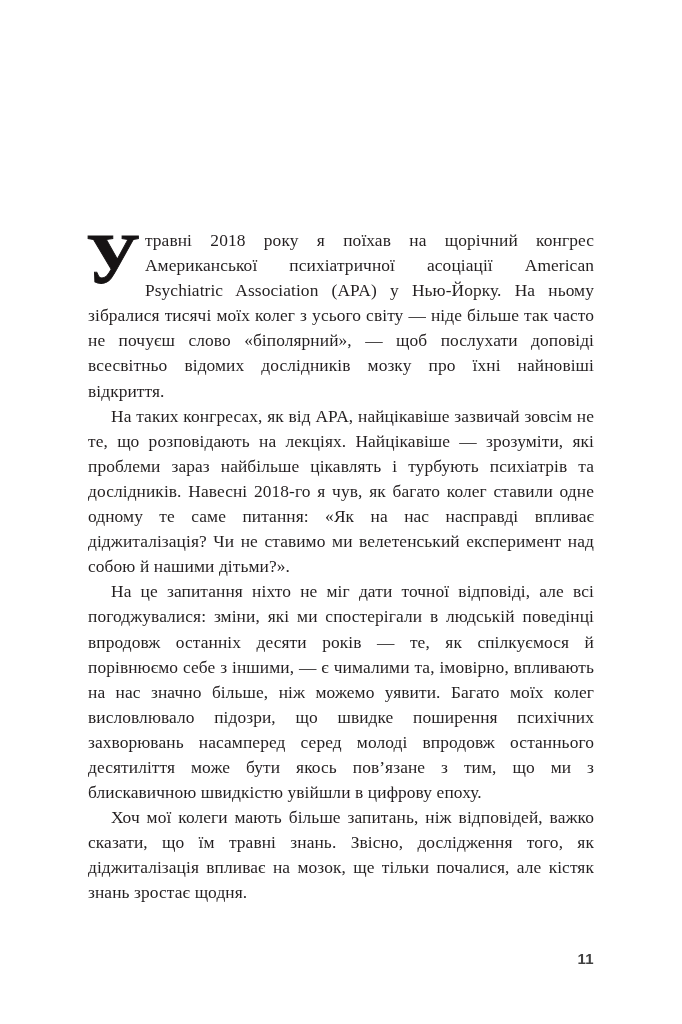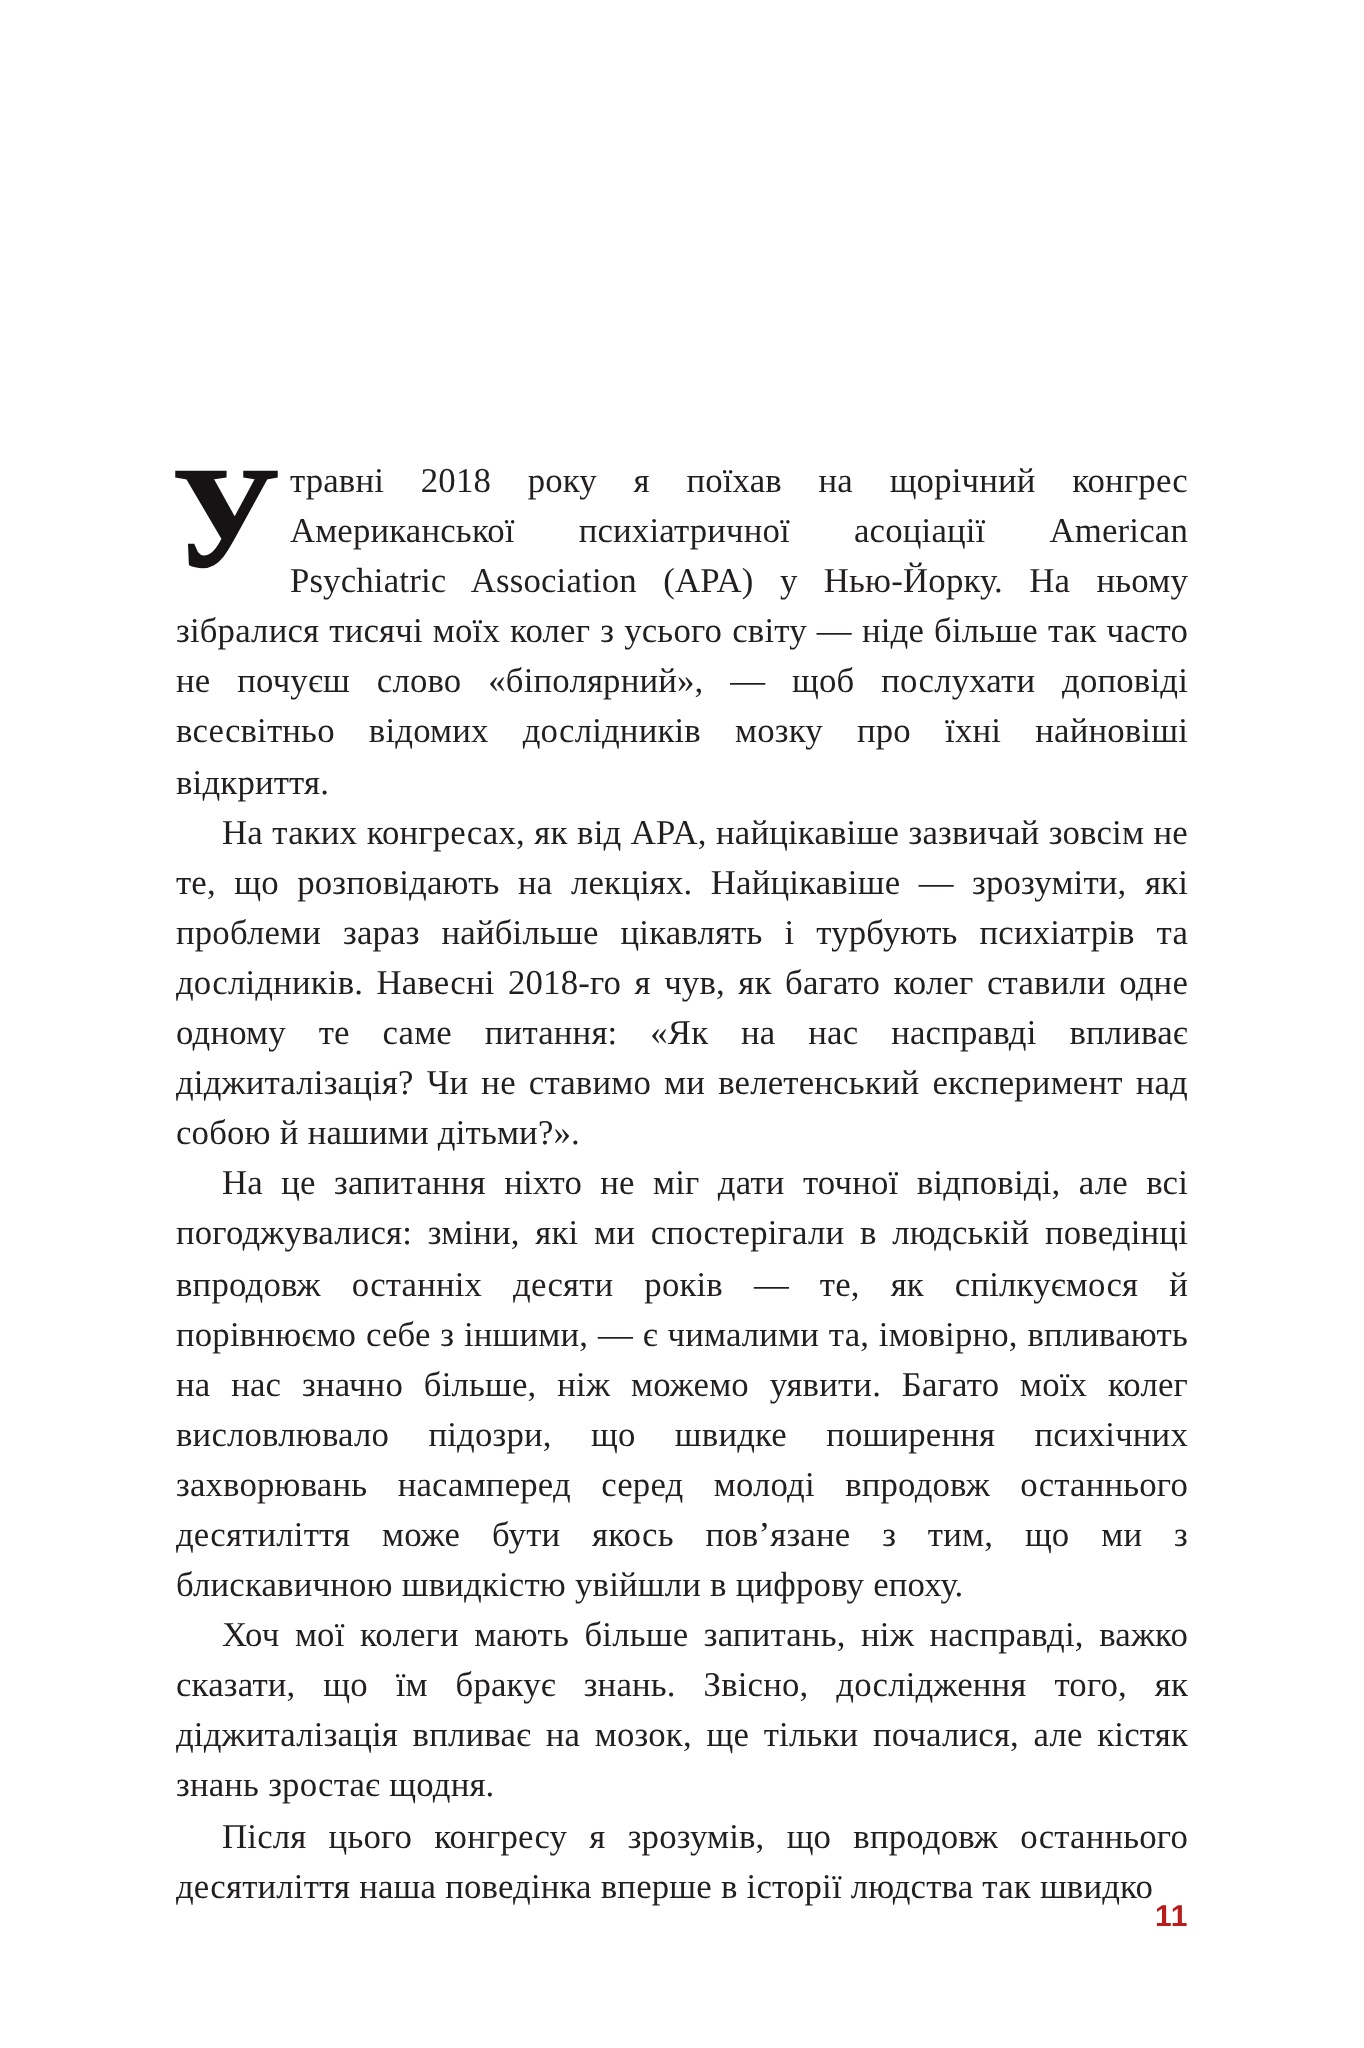"Хоч мої колеги мають більше" p.para { text: насправді, важко сказати, що їм бракує -> відповідей, важко сказати, що їм травні }
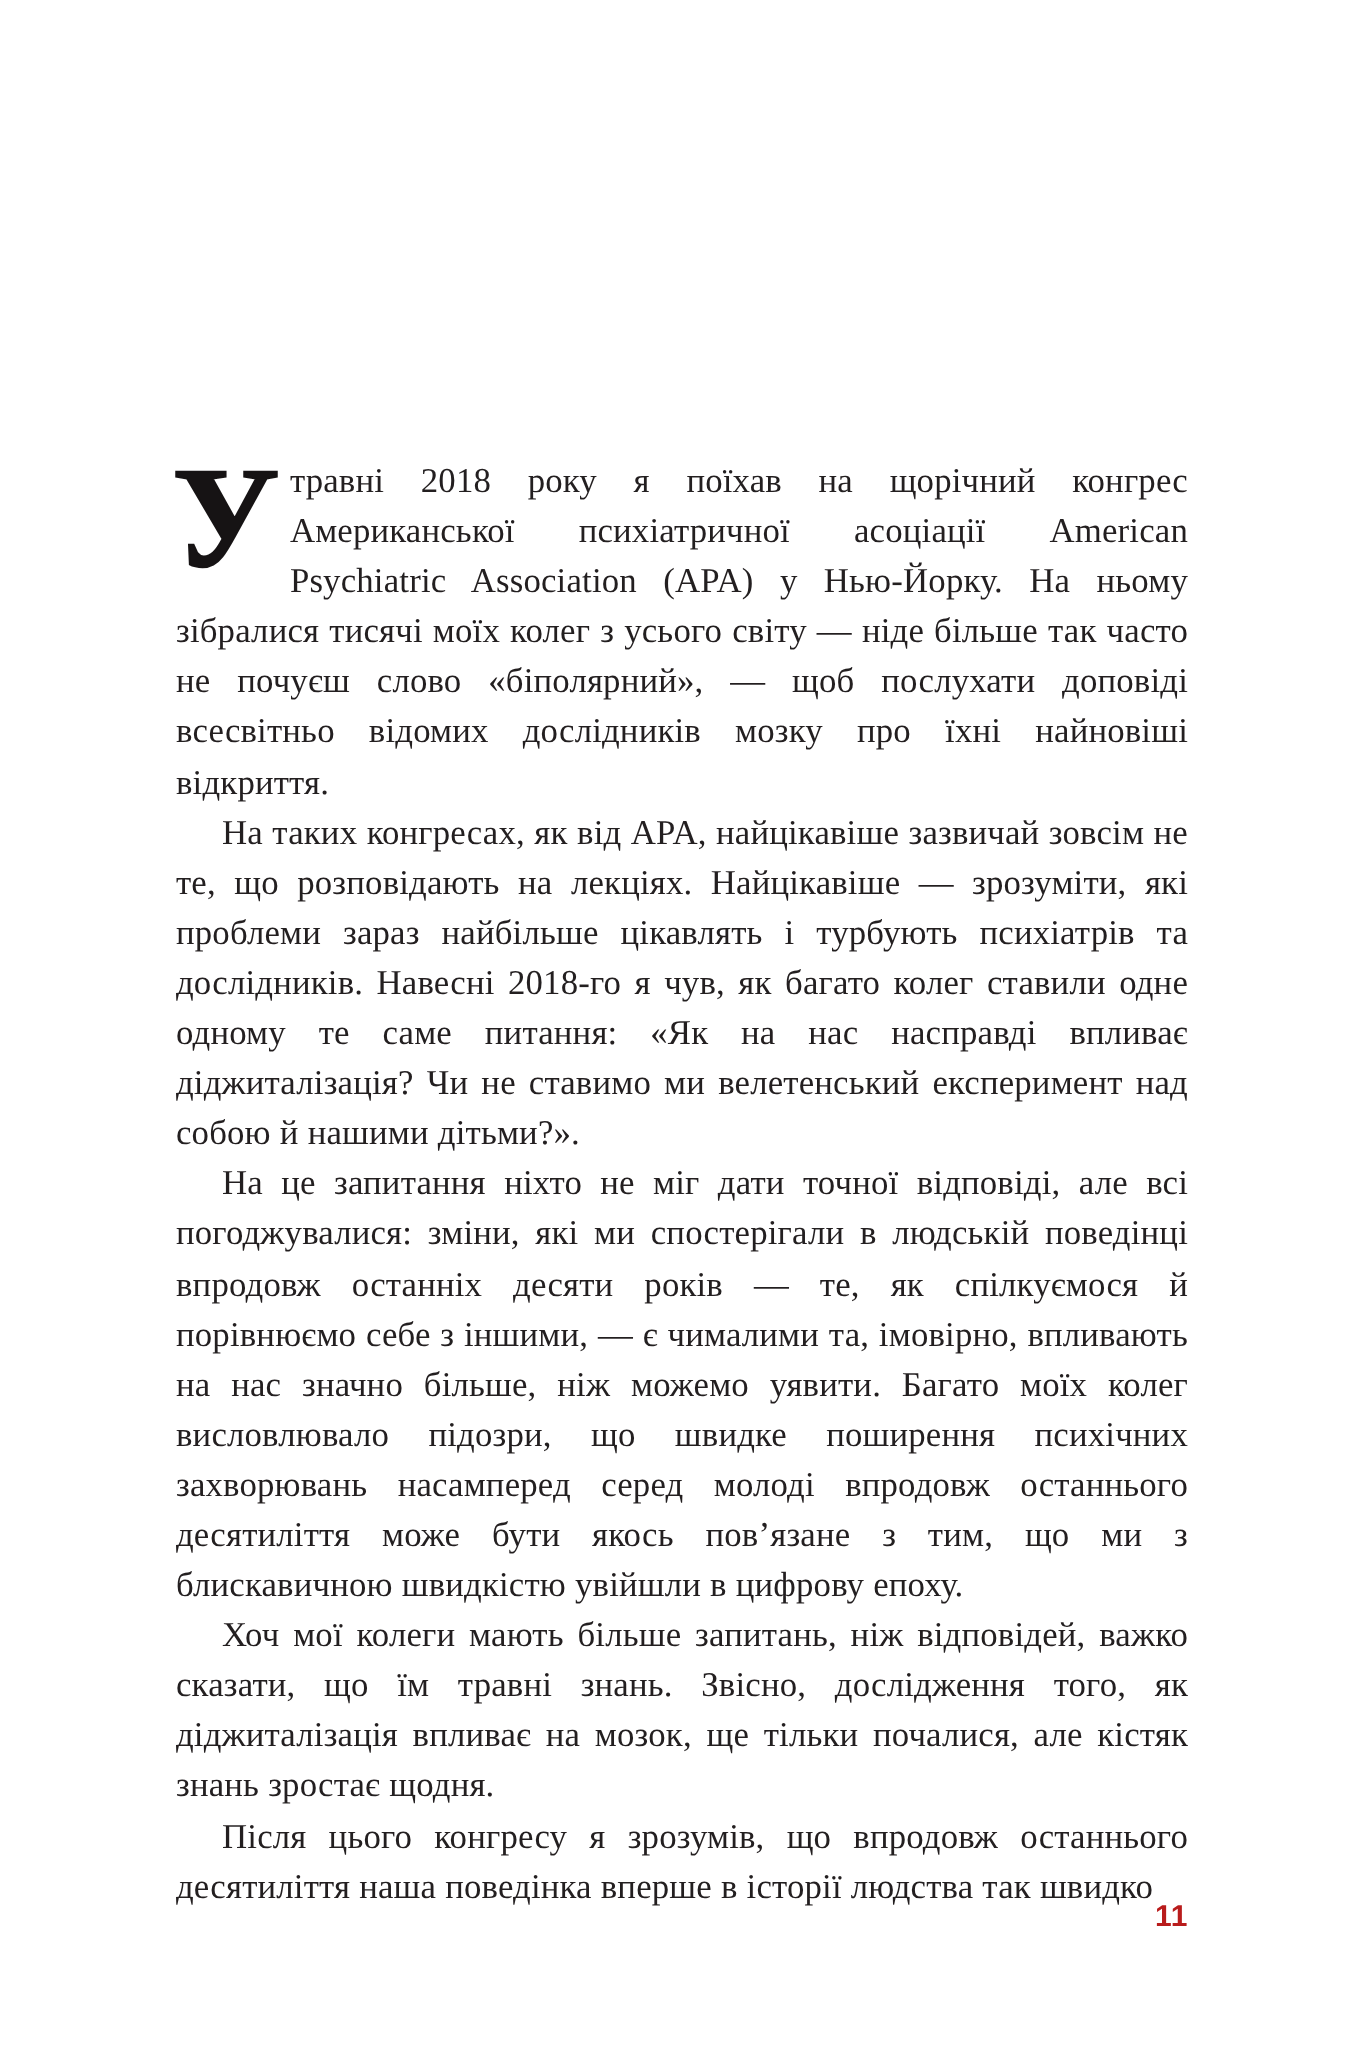"Після цього конгресу я зрозумів," p.para { html: <p>Після цього конгресу я зрозумів, що впродовж останнього десятиліття наша поведінка вперше в історії людства так швидко</p> -> none }
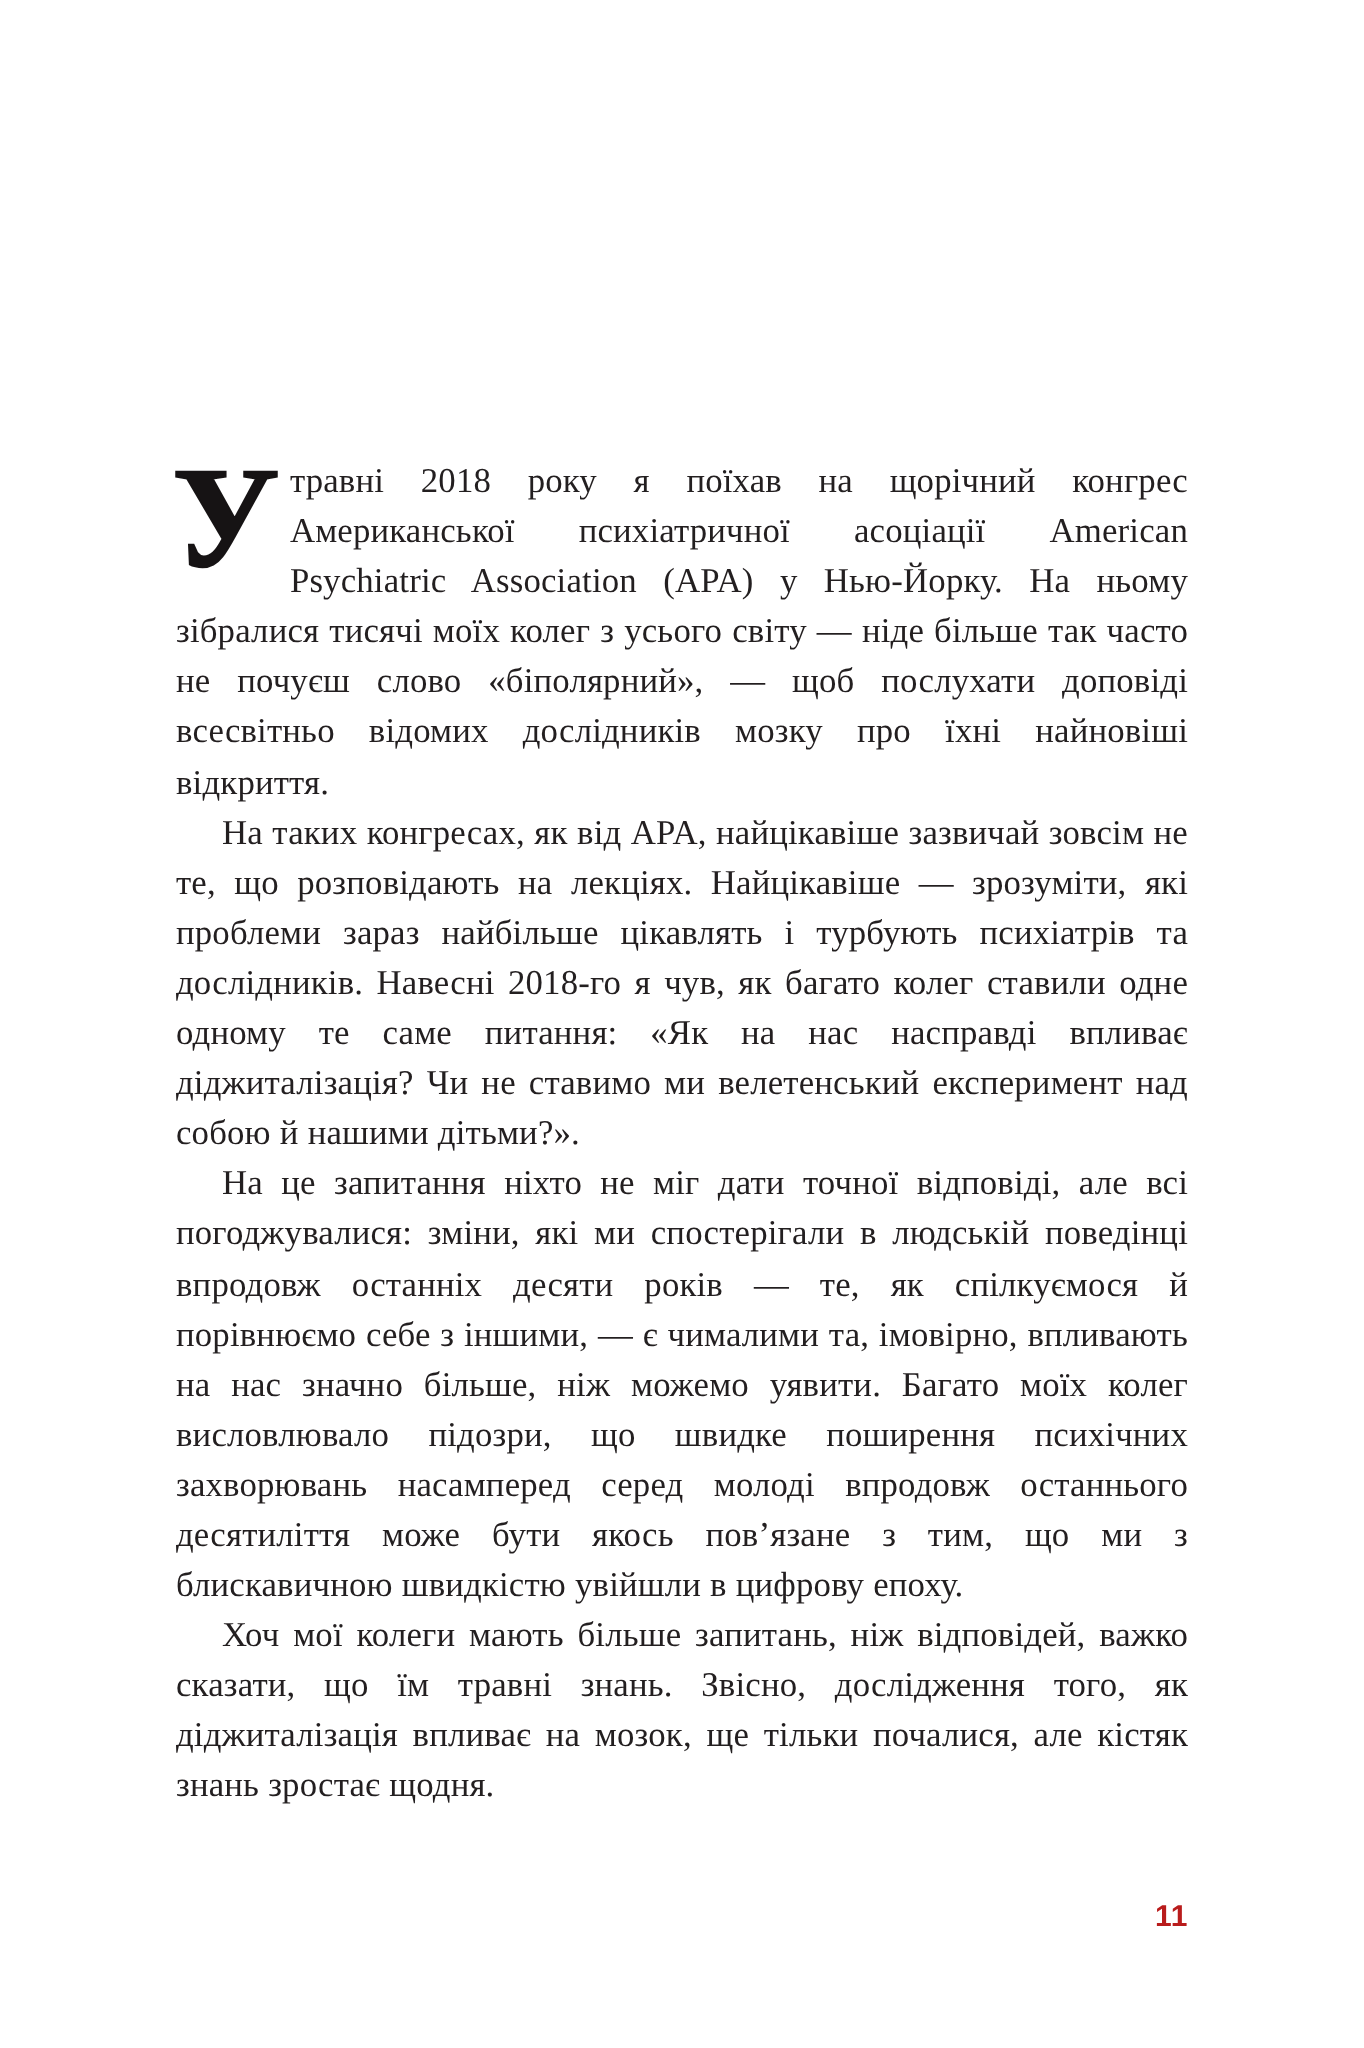"11" .page-number { color: #b91c1c -> #404040 }
